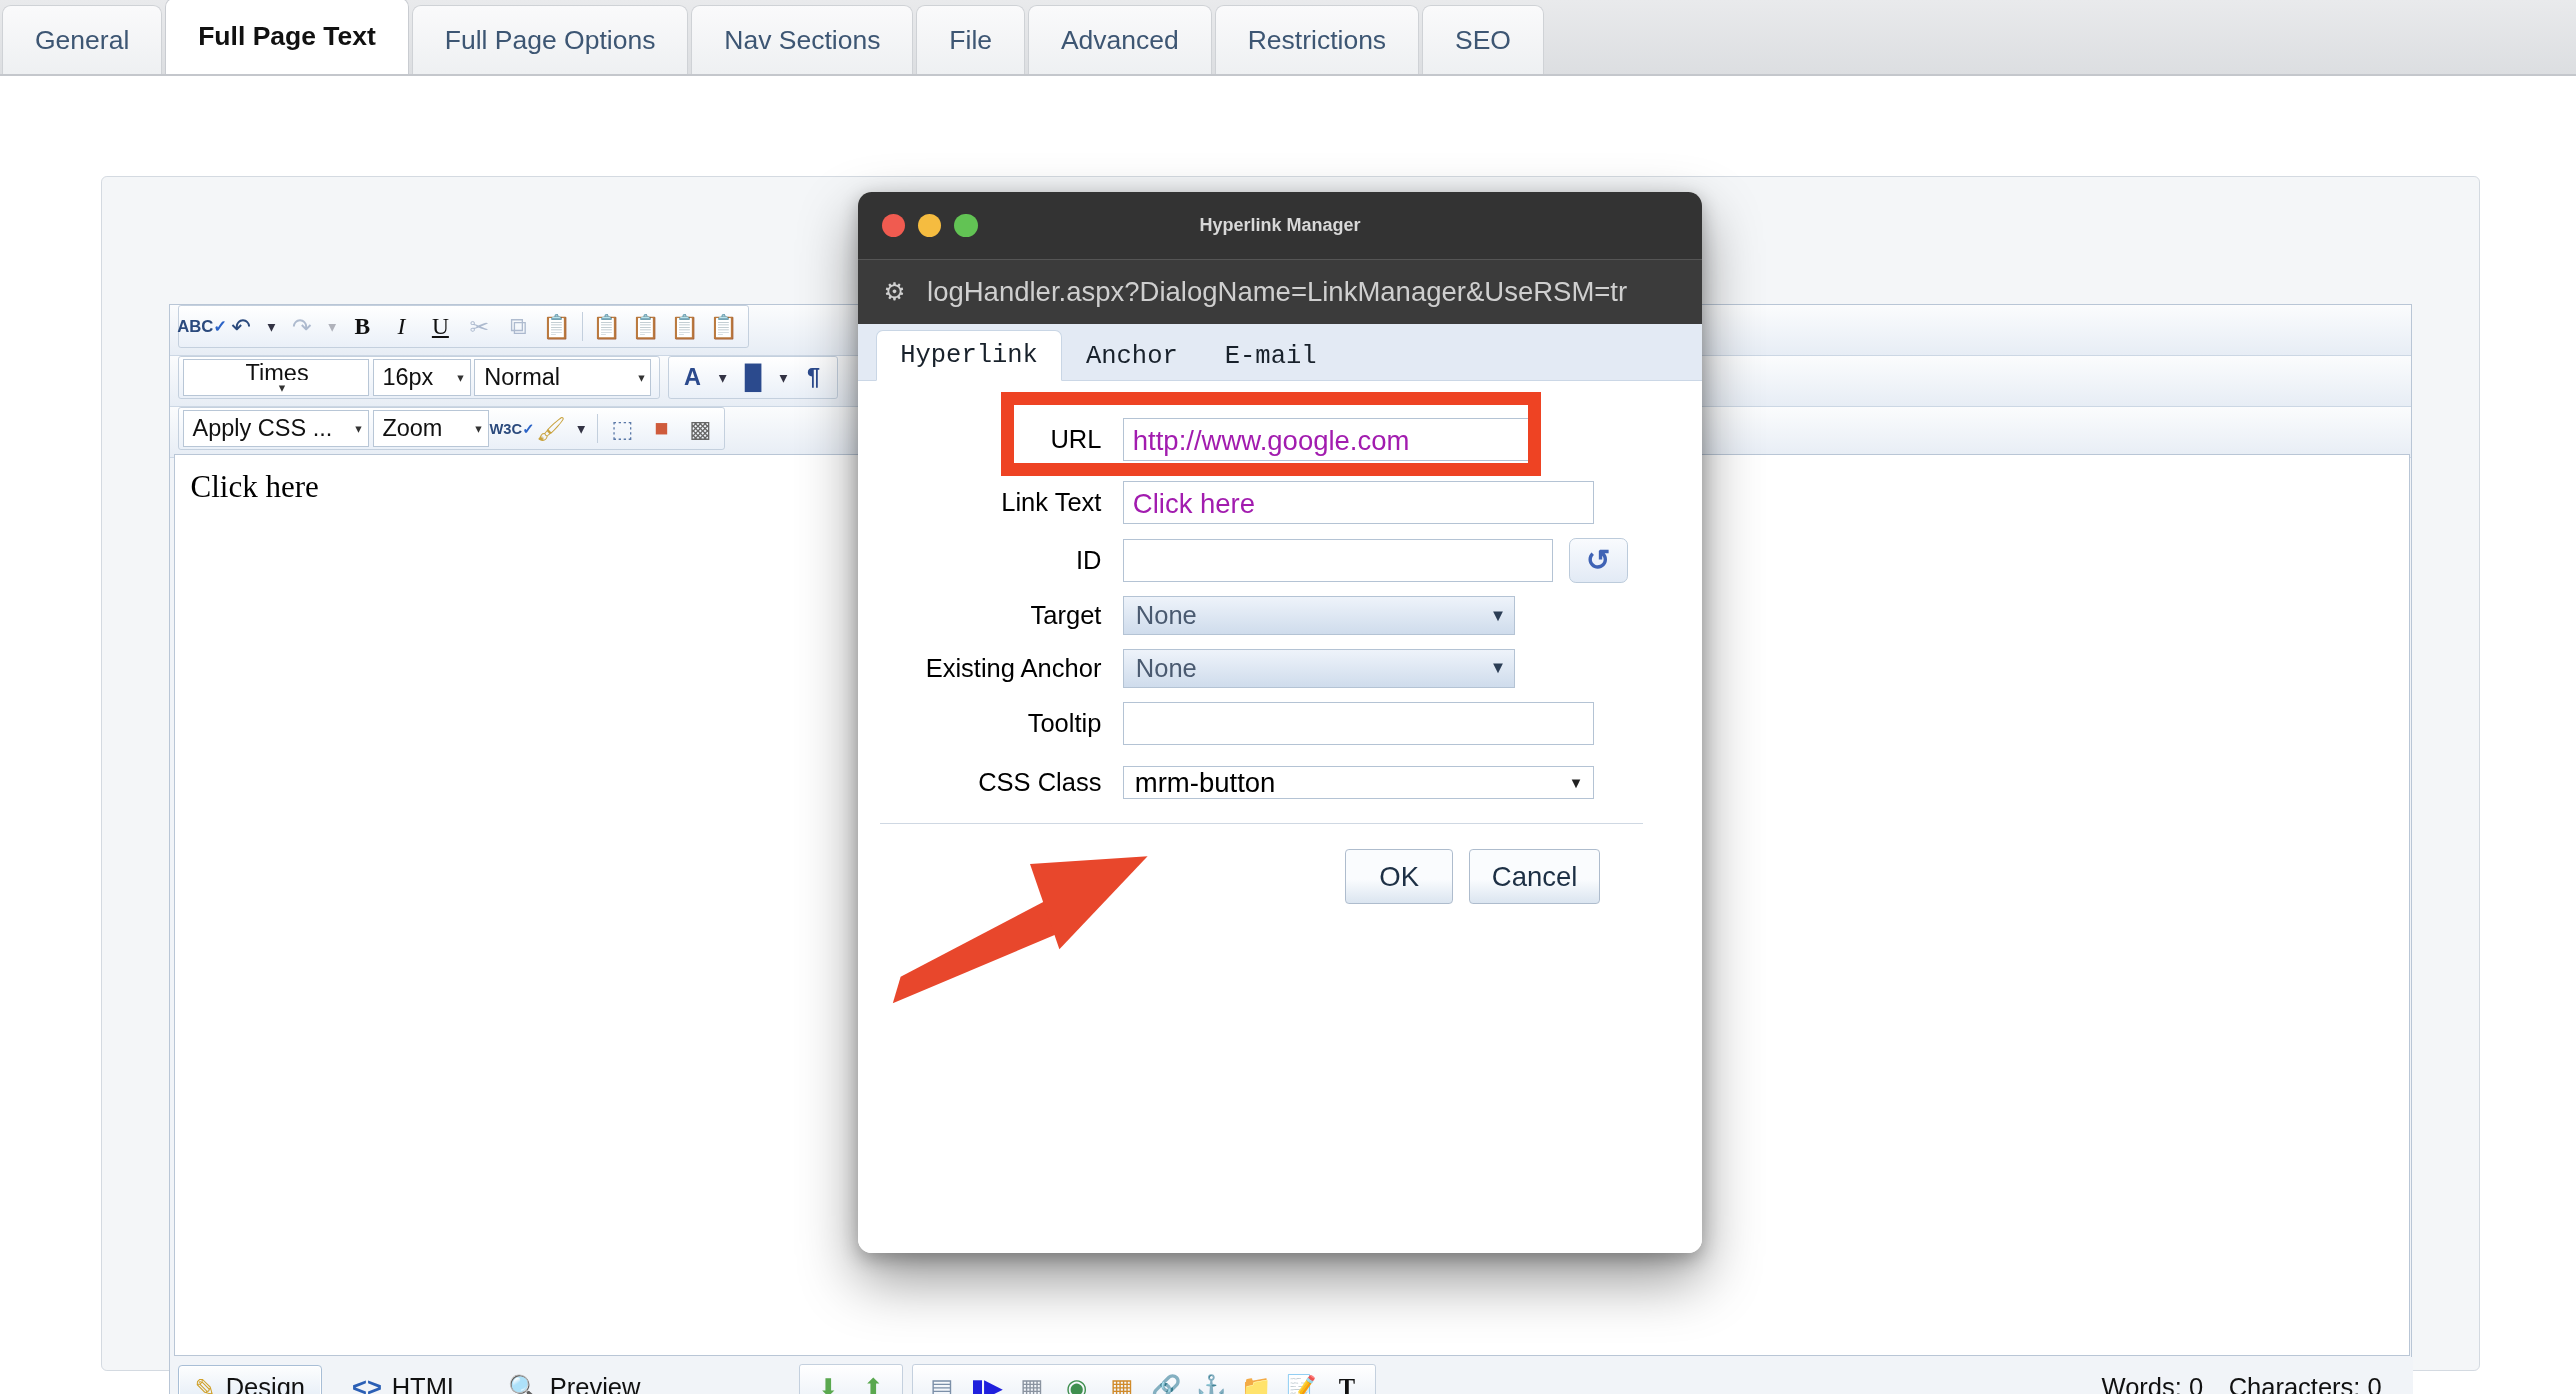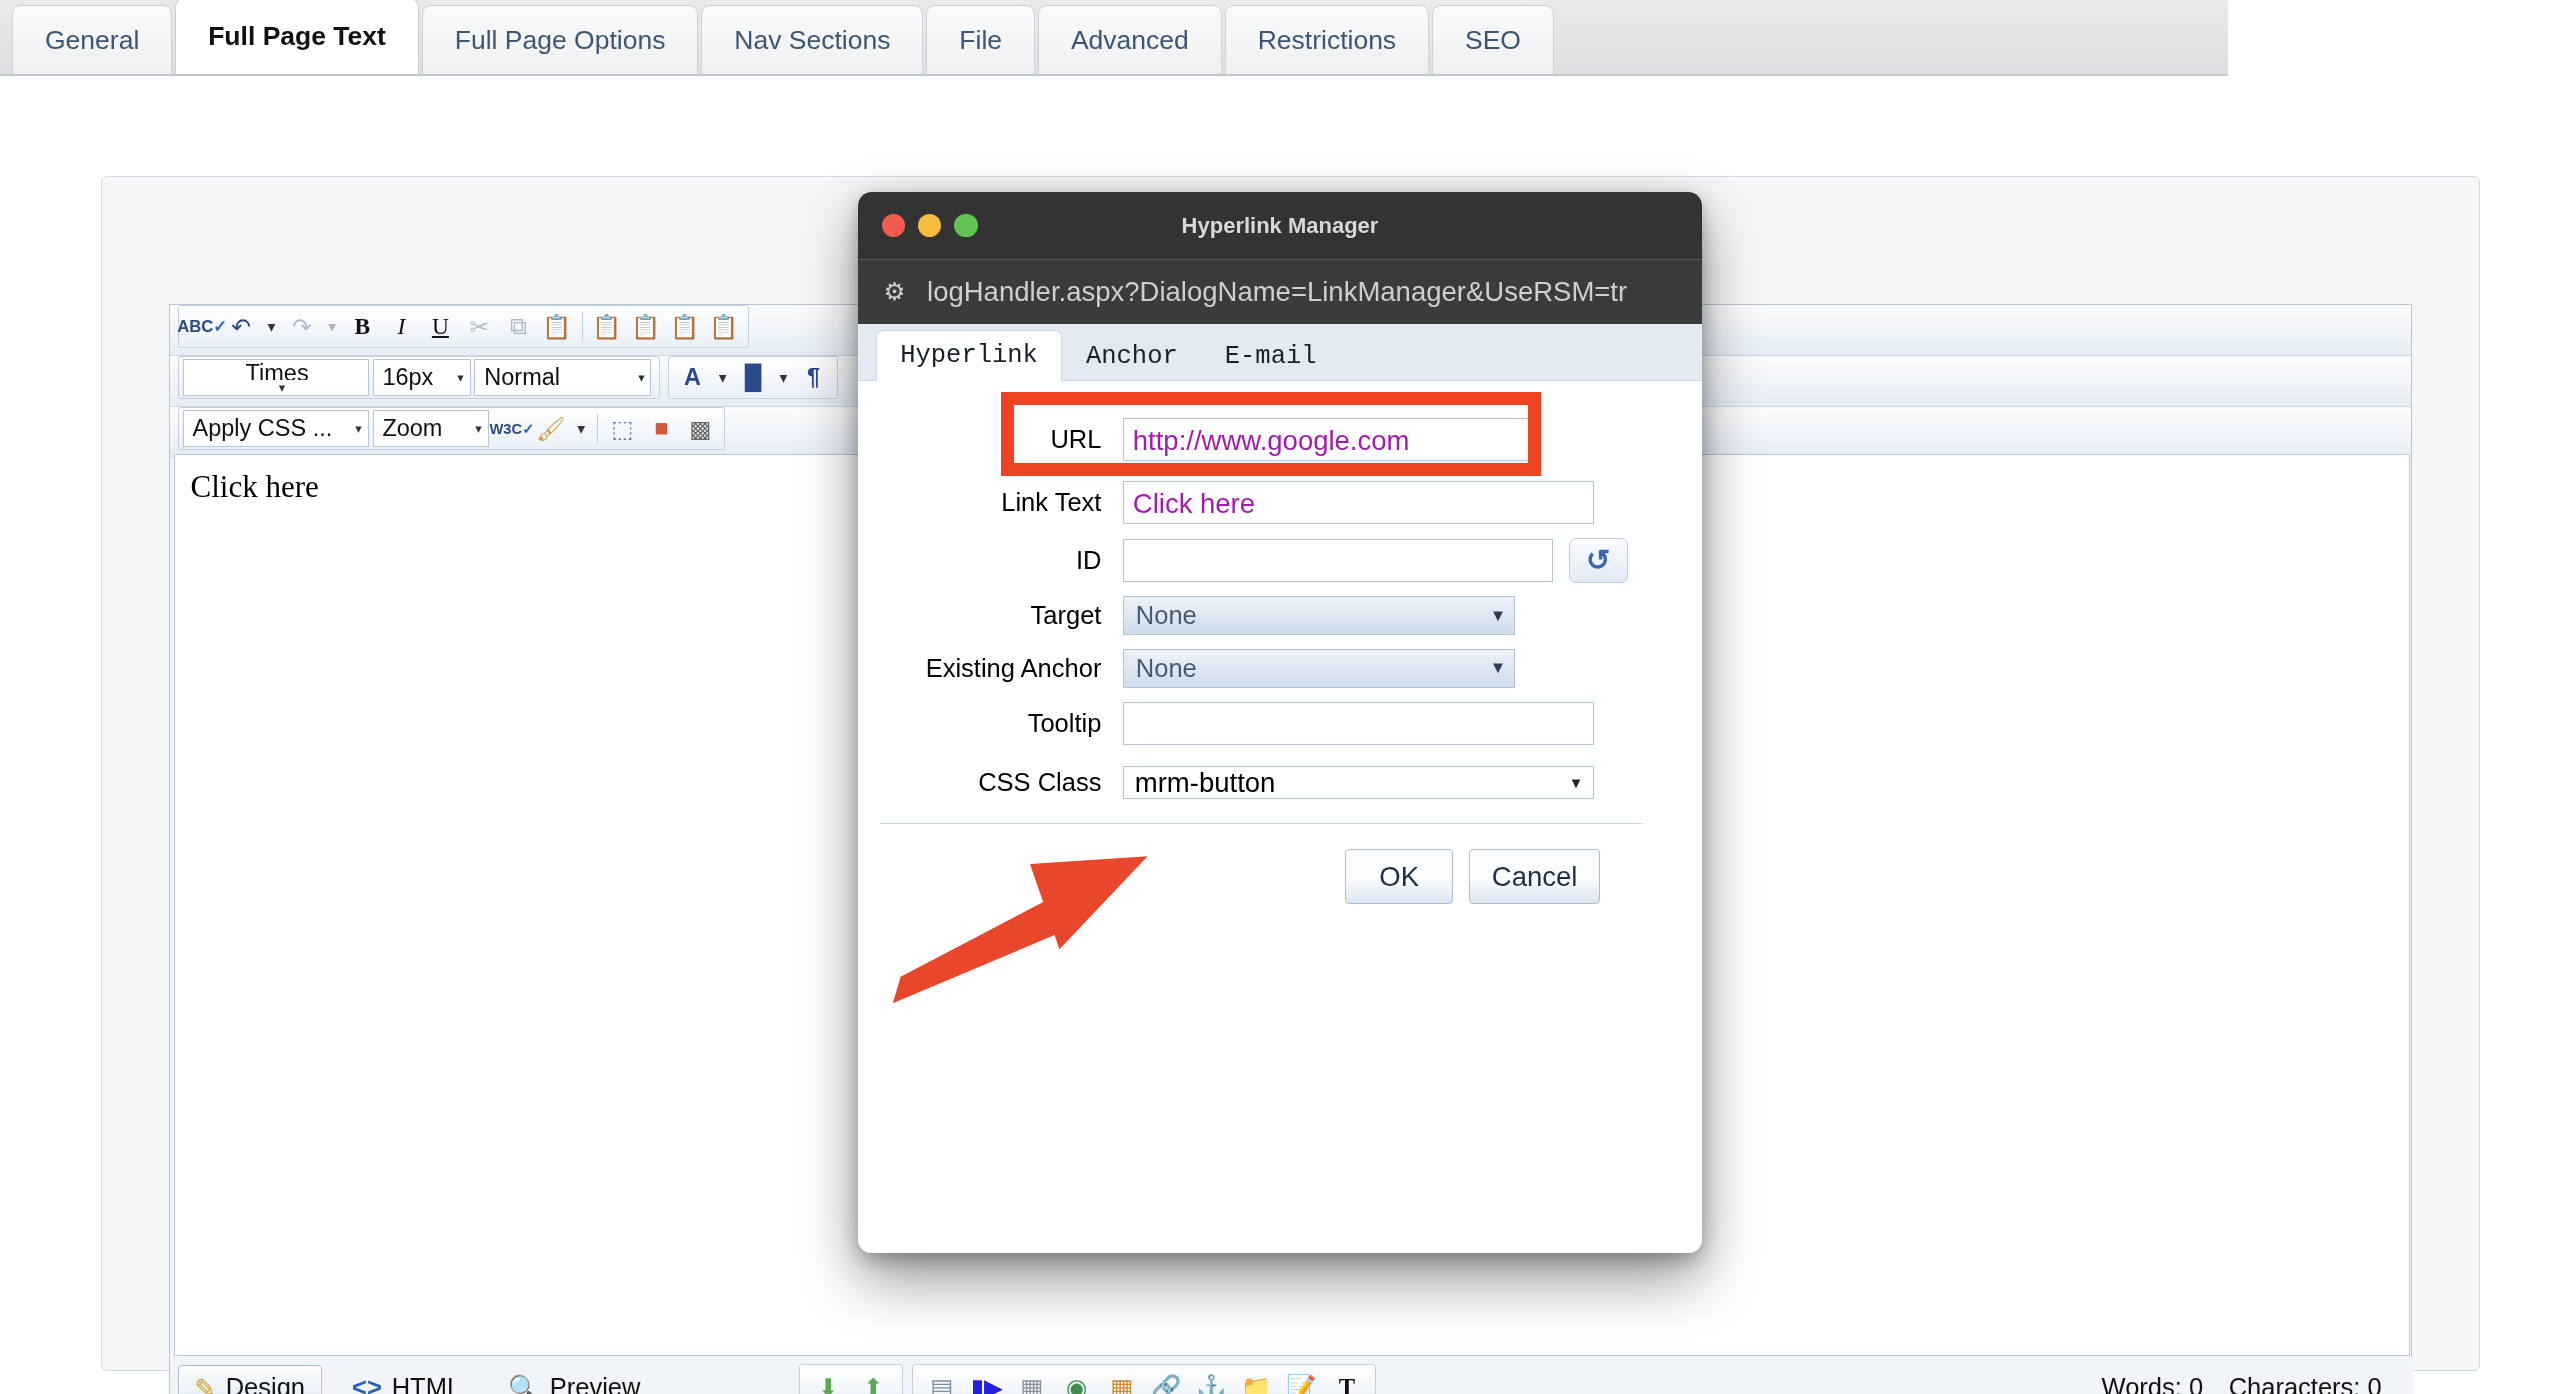"General" .tabbar { padding-left: 12px -> 2px; width: 2228px -> 2576px }
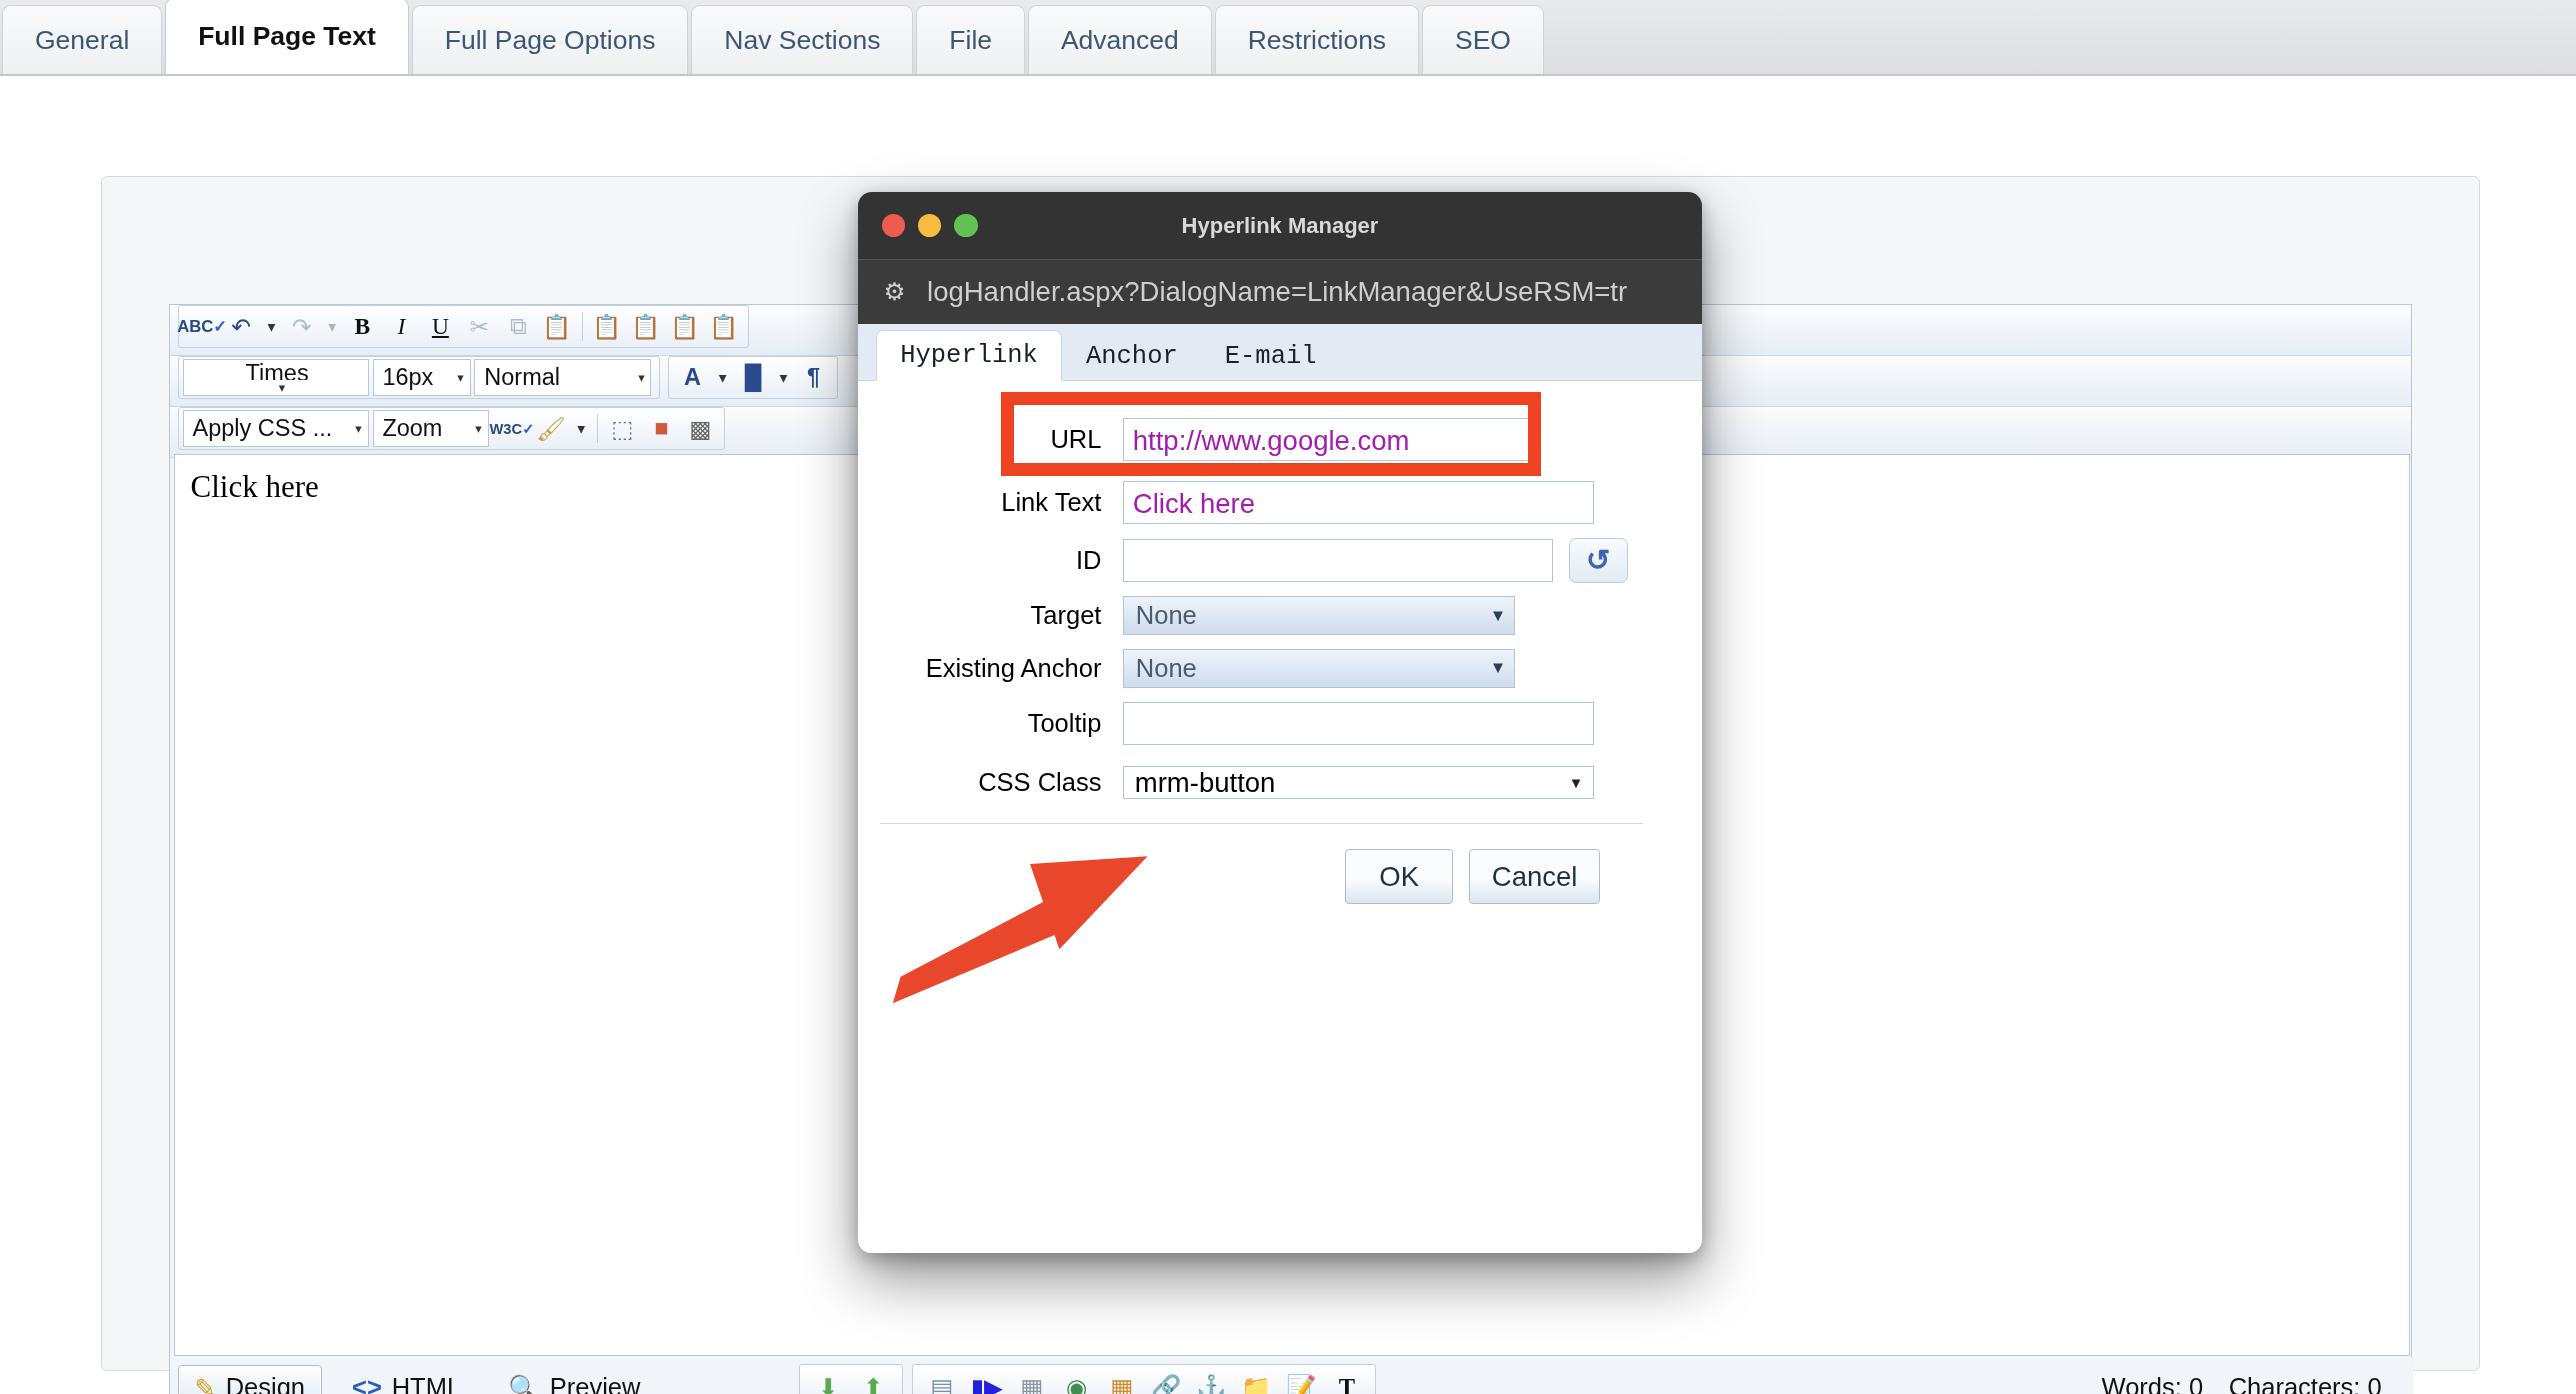"Hyperlink Manager" .dlg-title .t { font-size: 22px -> 18px }
